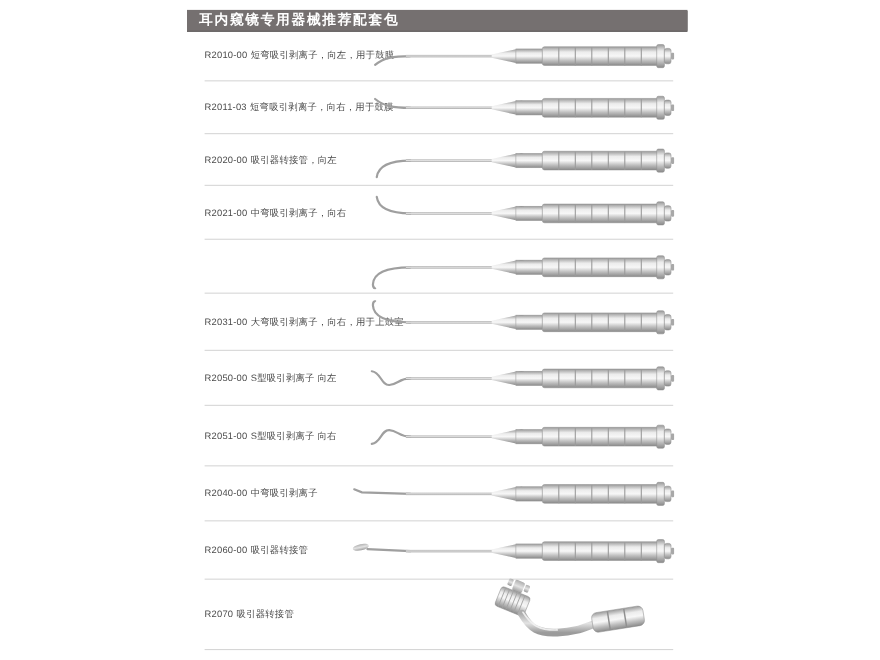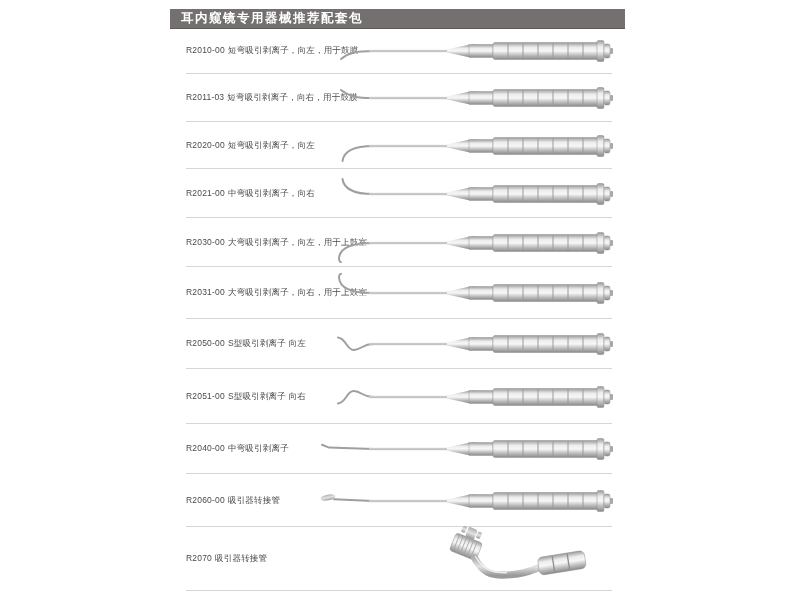"短弯吸引剥离子，向左" span.desc { text: 短弯吸引剥离子 -> 吸引器转接管 }
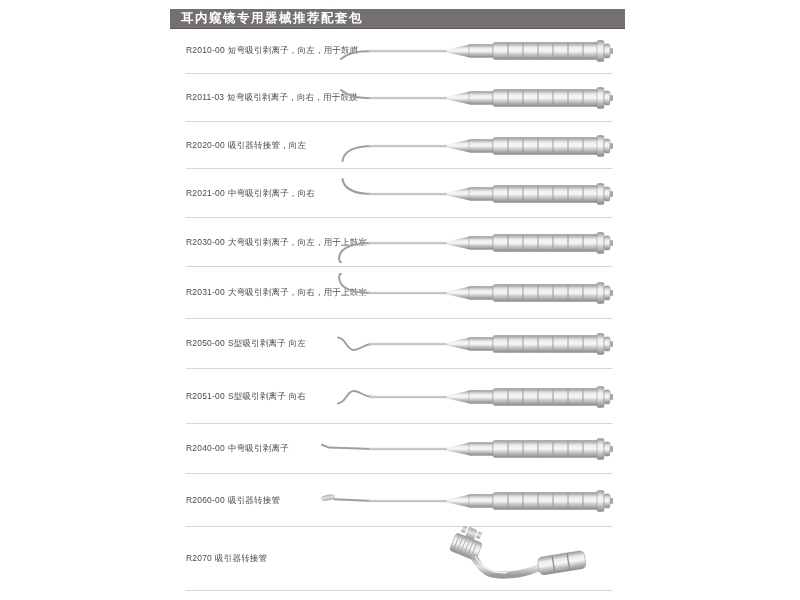"R2030-00 大弯吸引剥离子，向左，用于上鼓室" div.label { html: <div> <span>R2030-00</span><span>大弯吸引剥离子，向左，用于上鼓室</span> </div> -> none }
